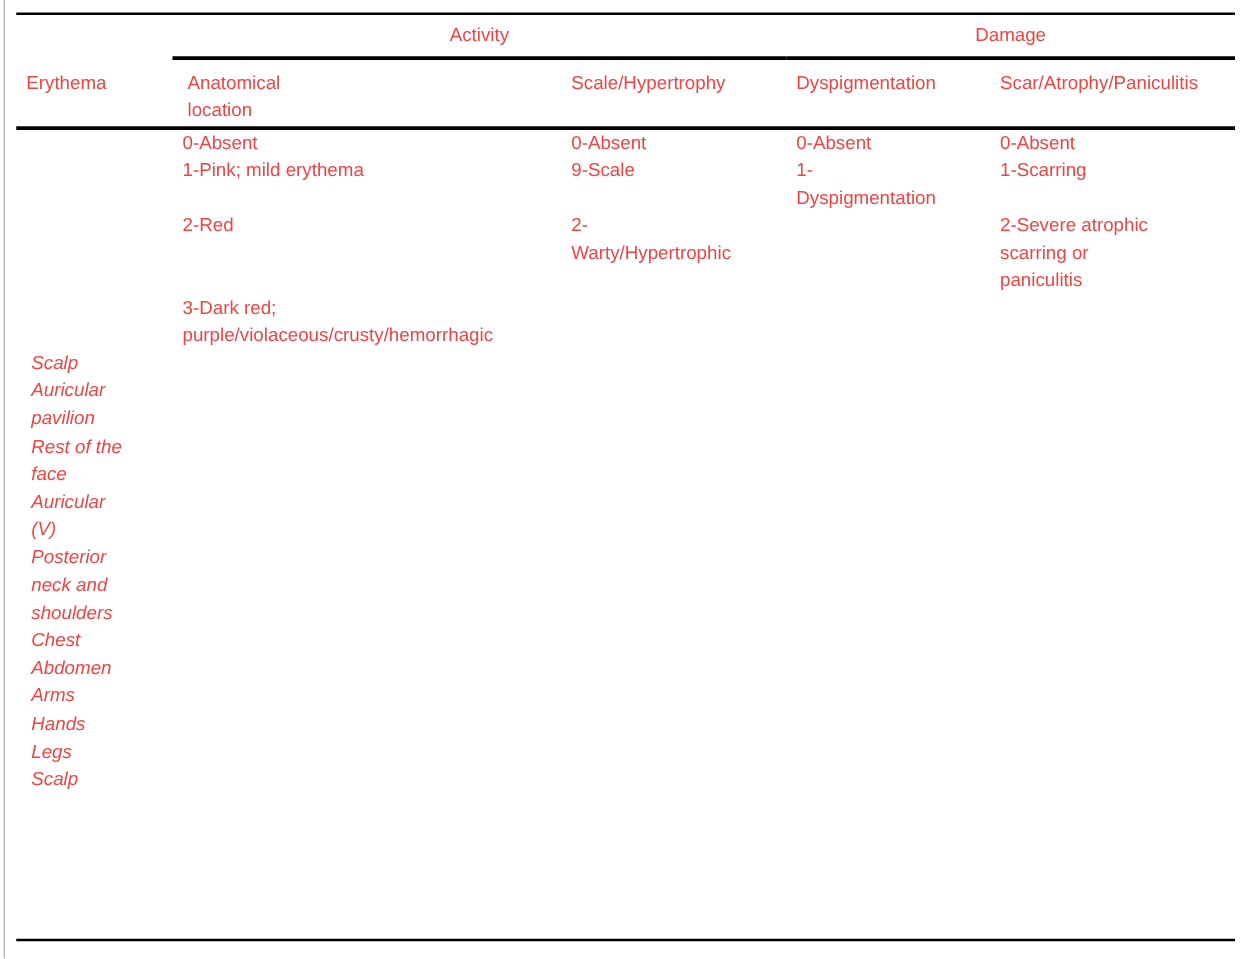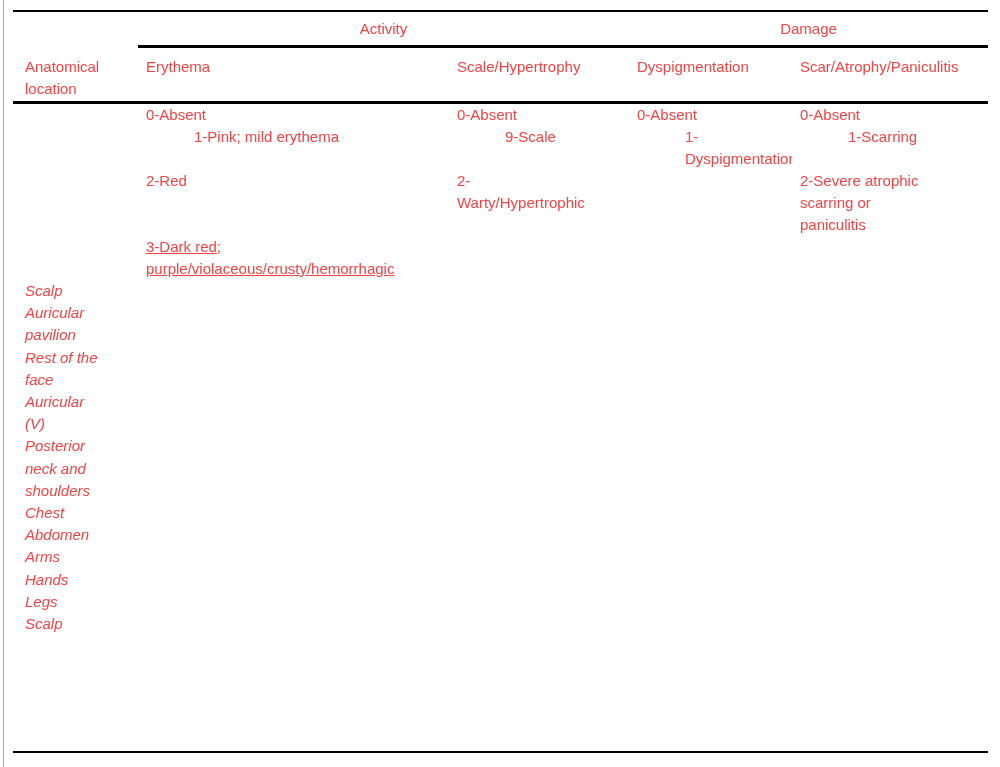"Anatomical" div.cell { order: before "Erythema" -> after "Erythema" }
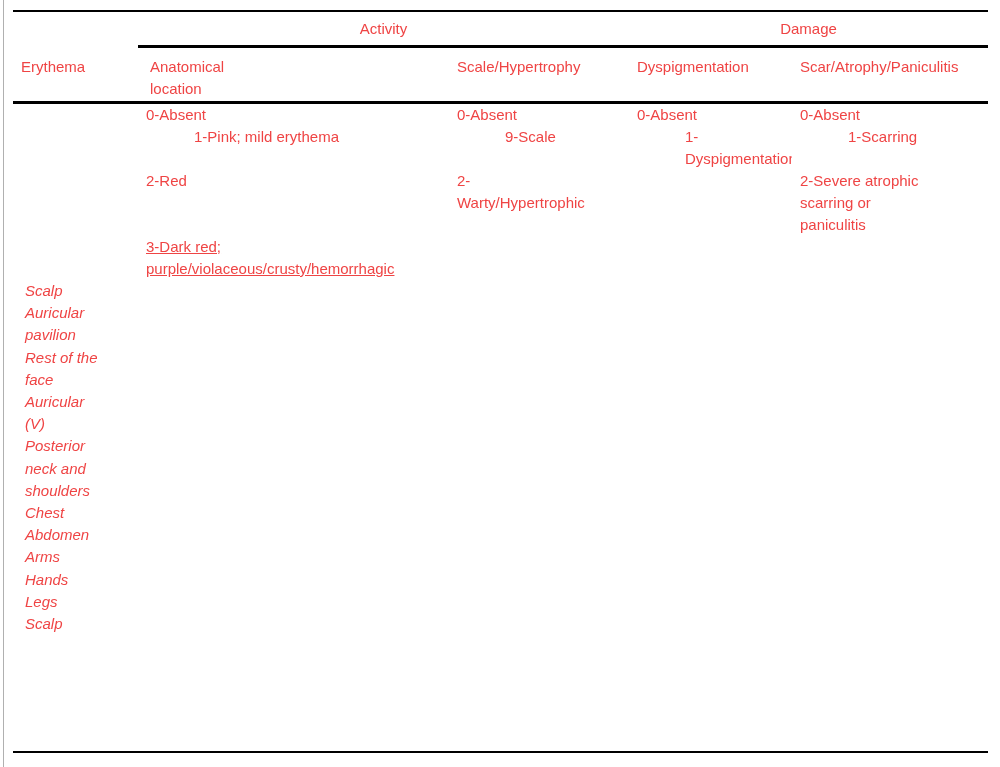"1-Pink; mild erythema" .r1 { margin-left: 48px -> none }
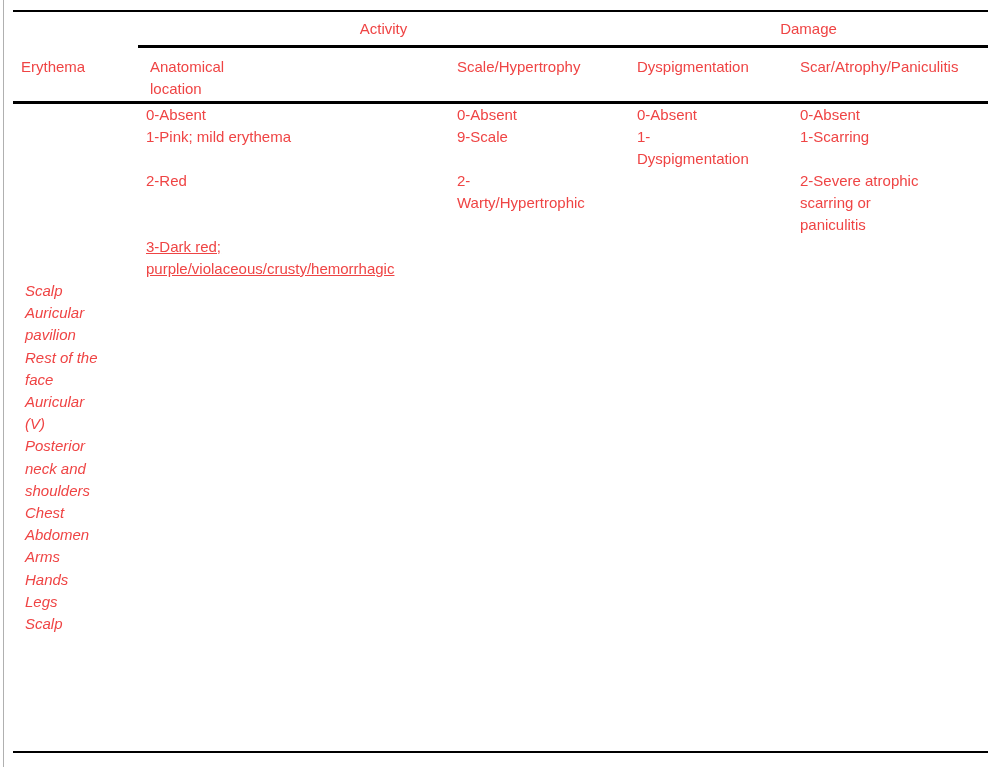"3-Dark red;" .r3 { text-decoration: underline -> none }
